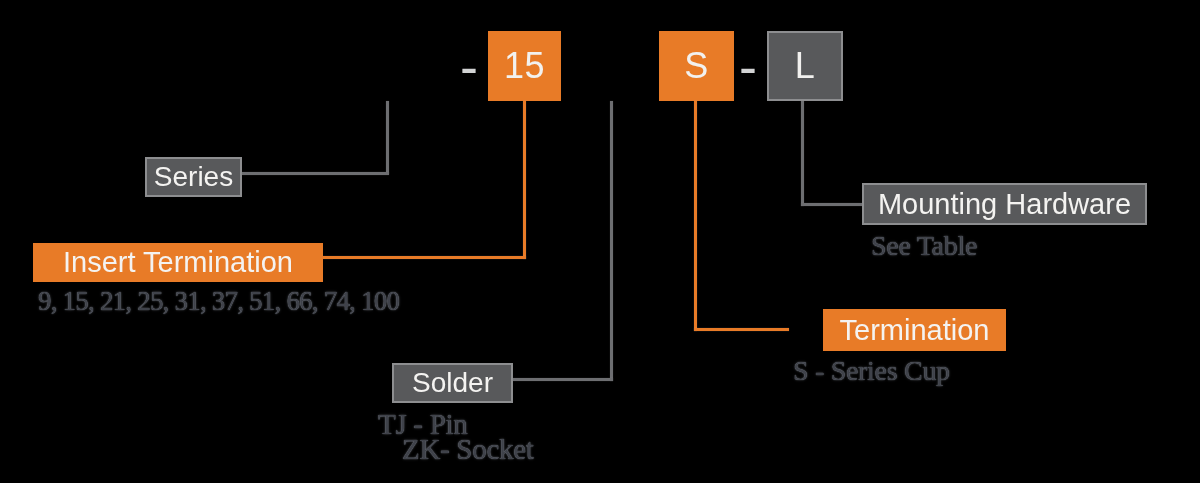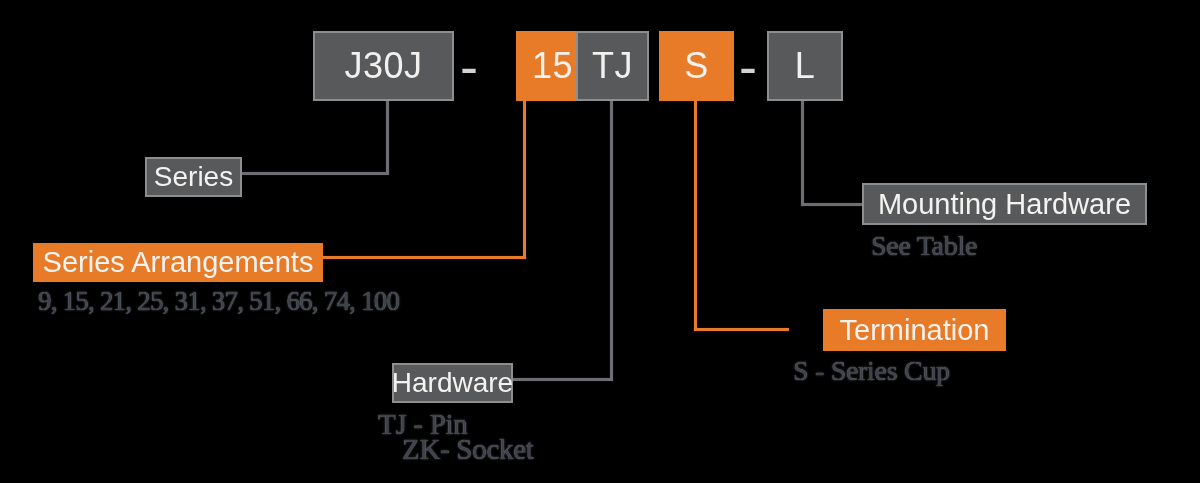"J30J" div.code-box { html: <div>J30J</div> -> none }
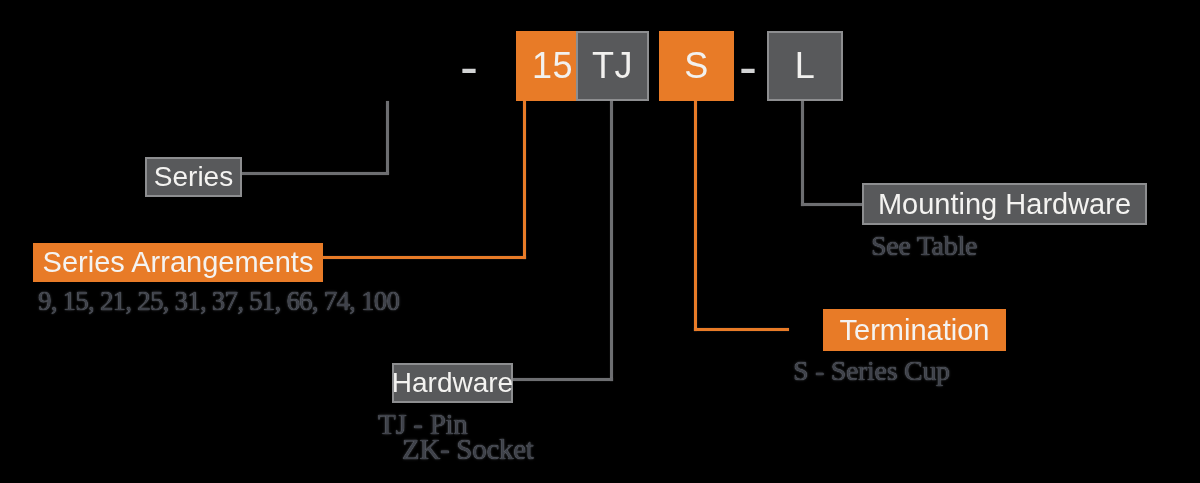"15" div.code-box { margin-left: 28px -> none }
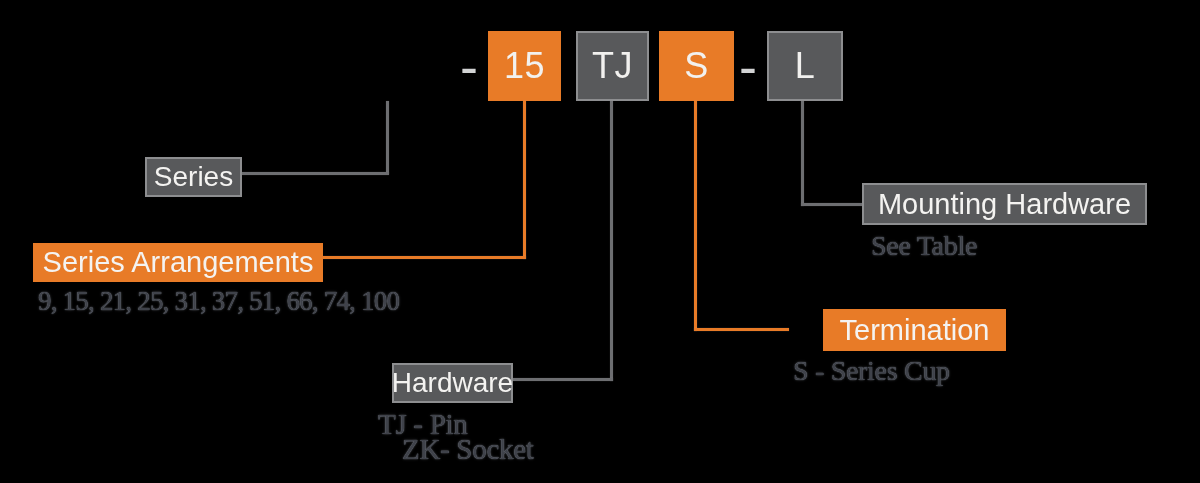"TJ" div.code-box { html: <div>TJ</div> -> none }
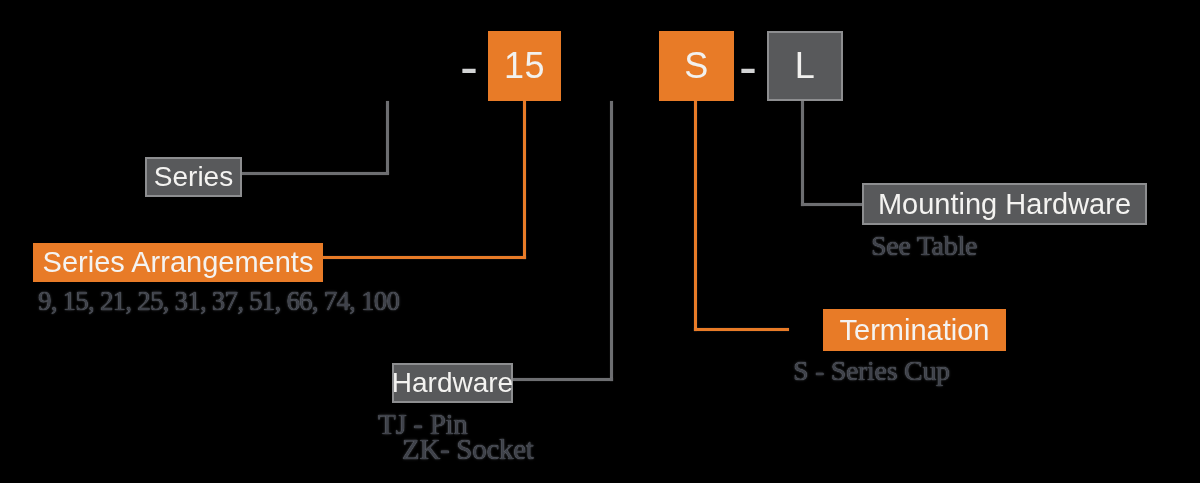"Series Arrangements" div.callout { text: Series Arrangements -> Insert Termination }
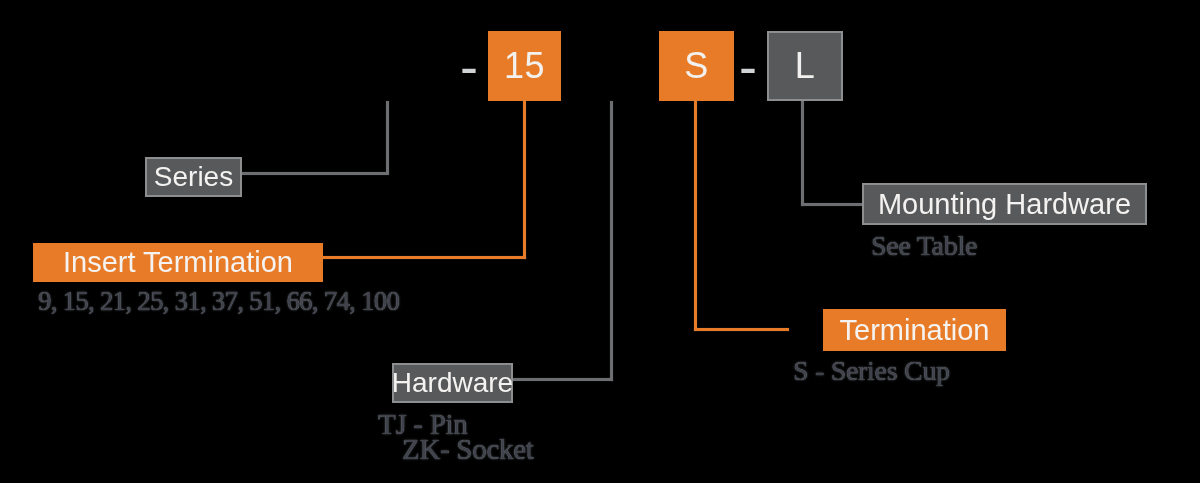"Hardware" div.callout { text: Hardware -> Solder }
